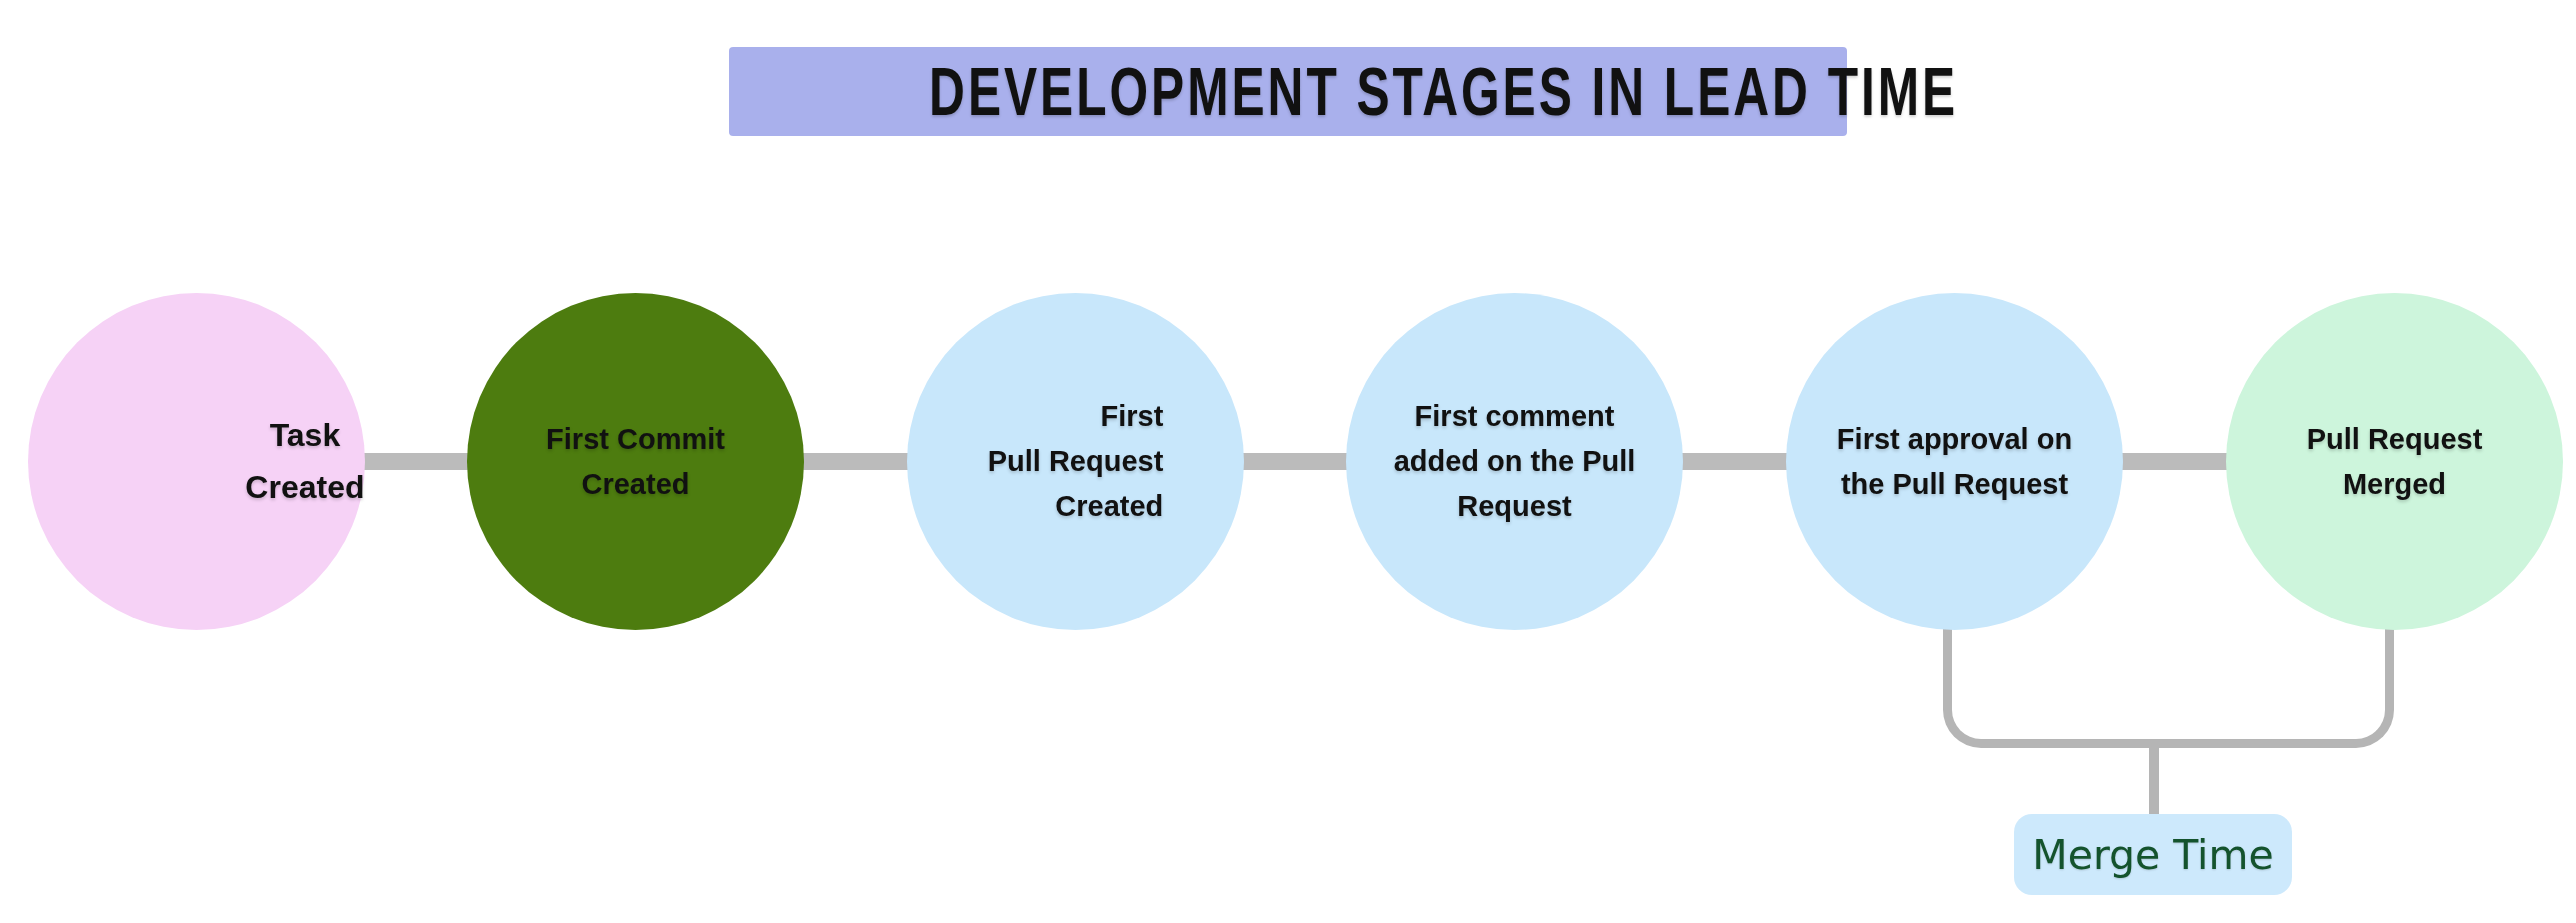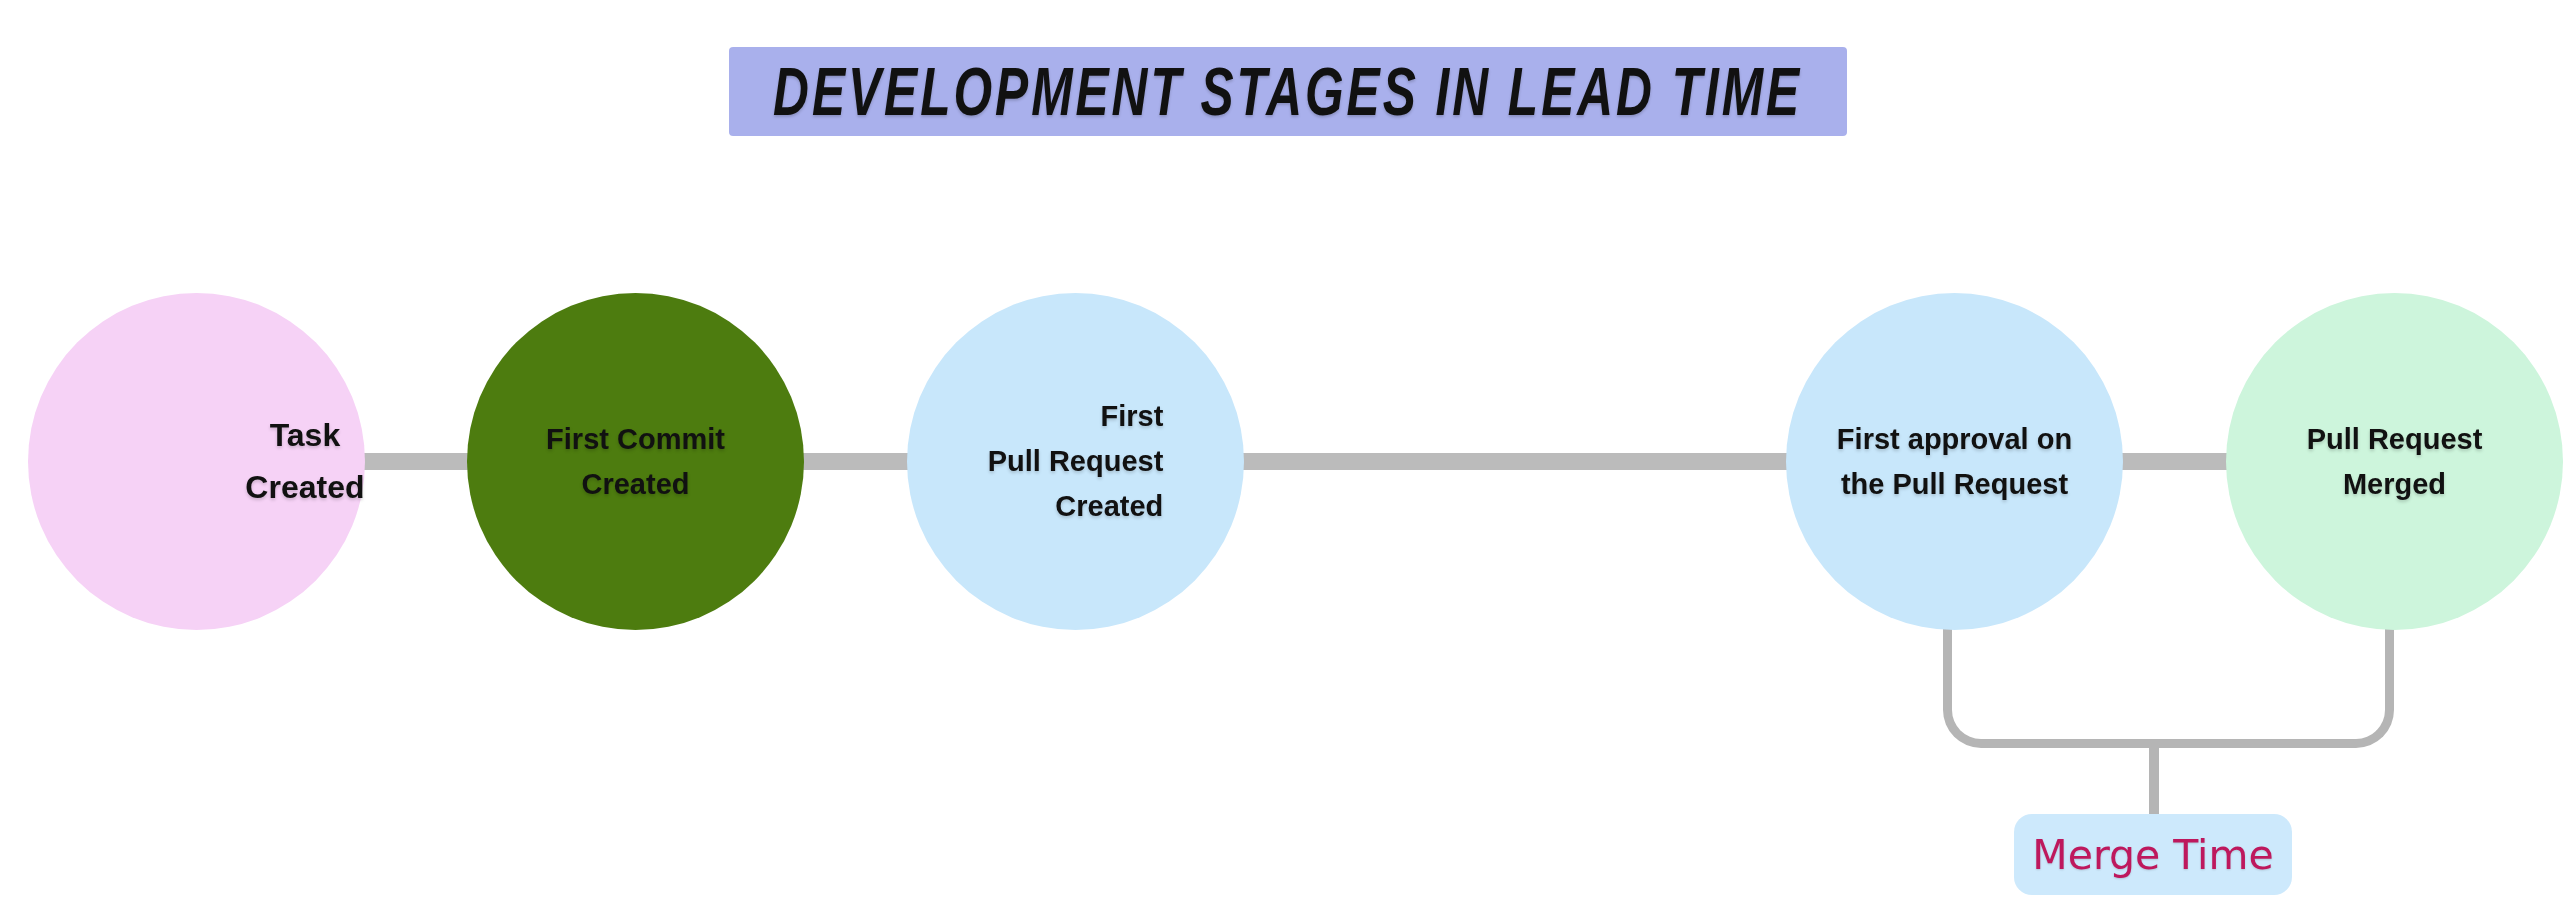"DEVELOPMENT STAGES IN LEAD TIME" .title-banner { font-style: italic -> none; justify-content: center -> none }
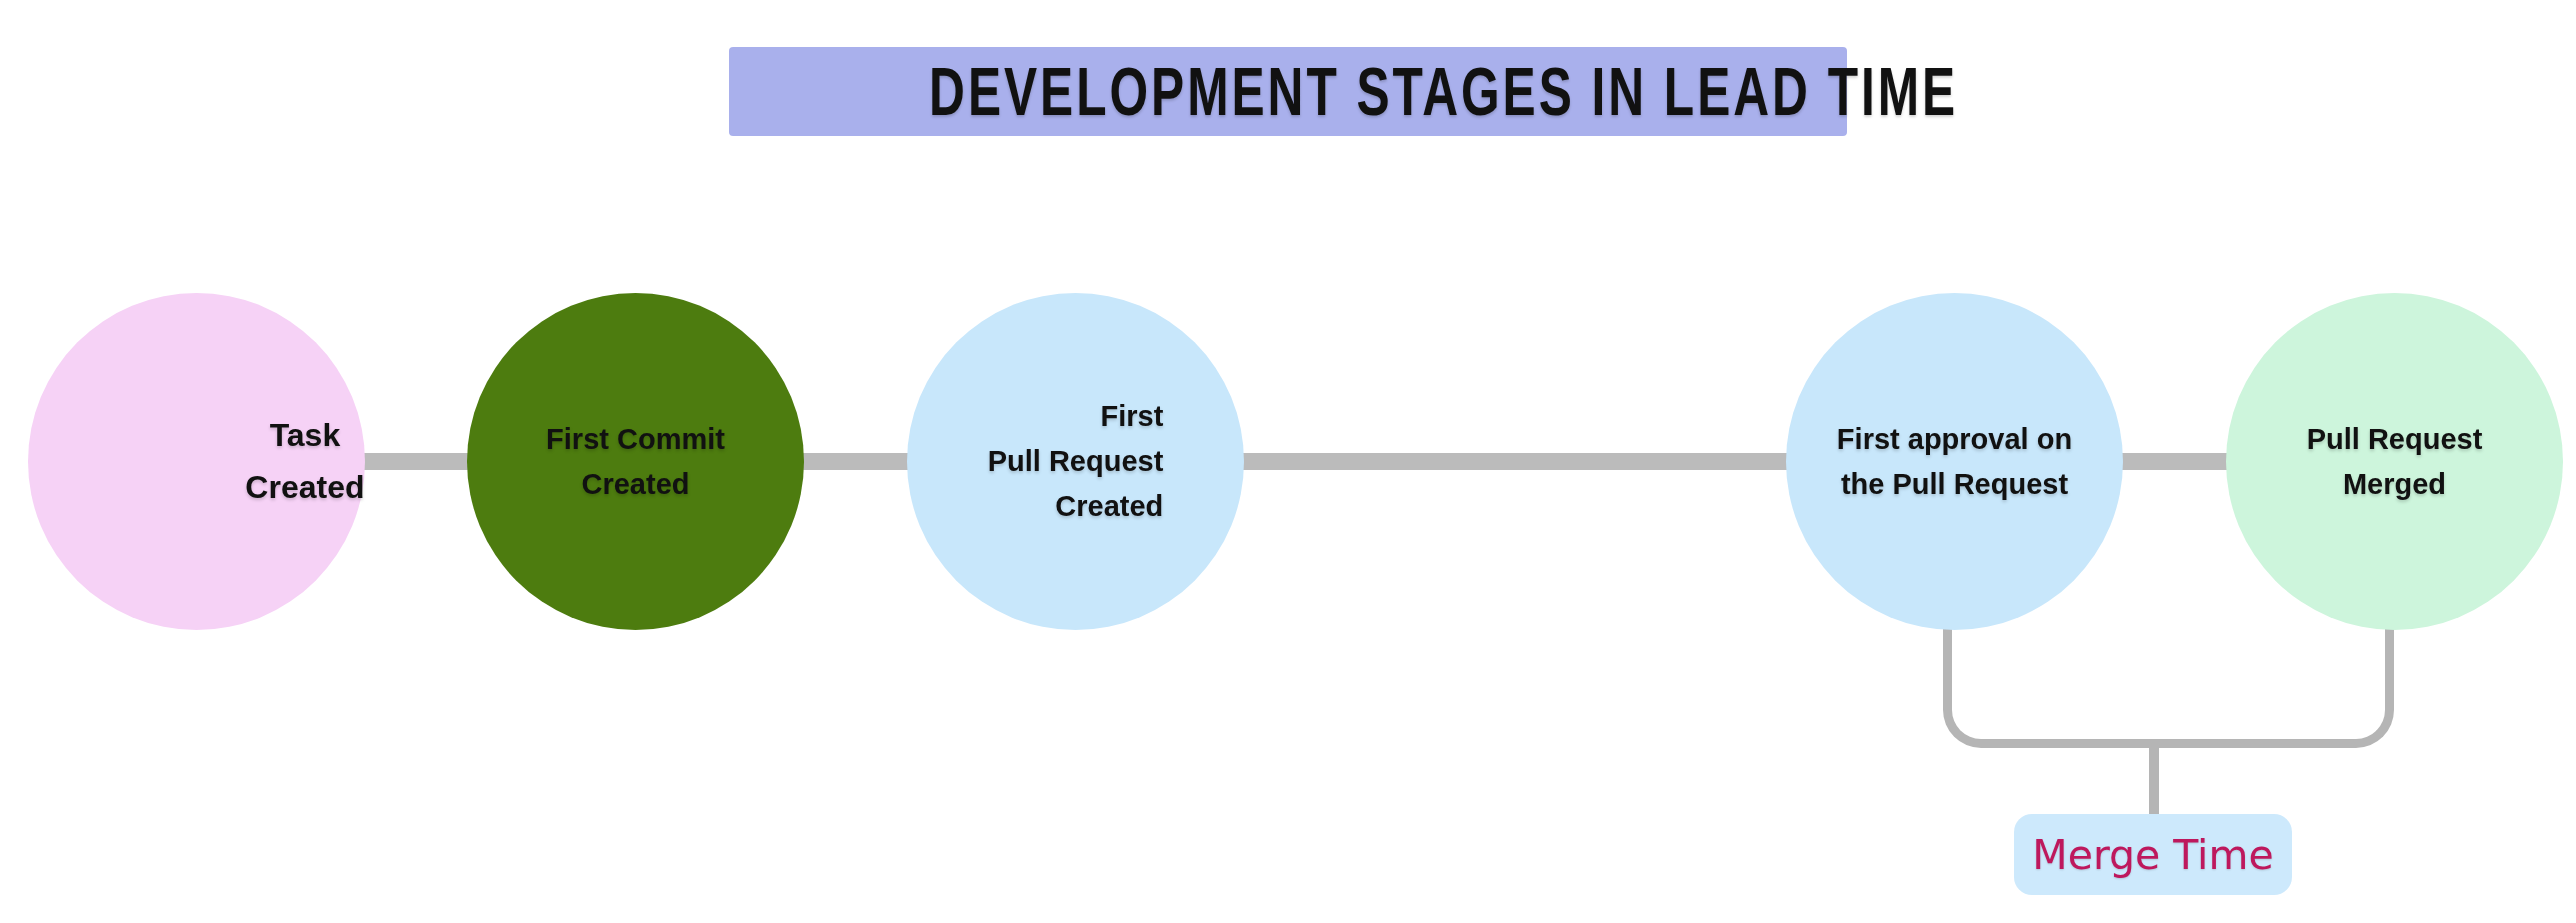"First comment" div.stage { html: none -> <div> <span>First comment added on the Pull Request</span> </div> }
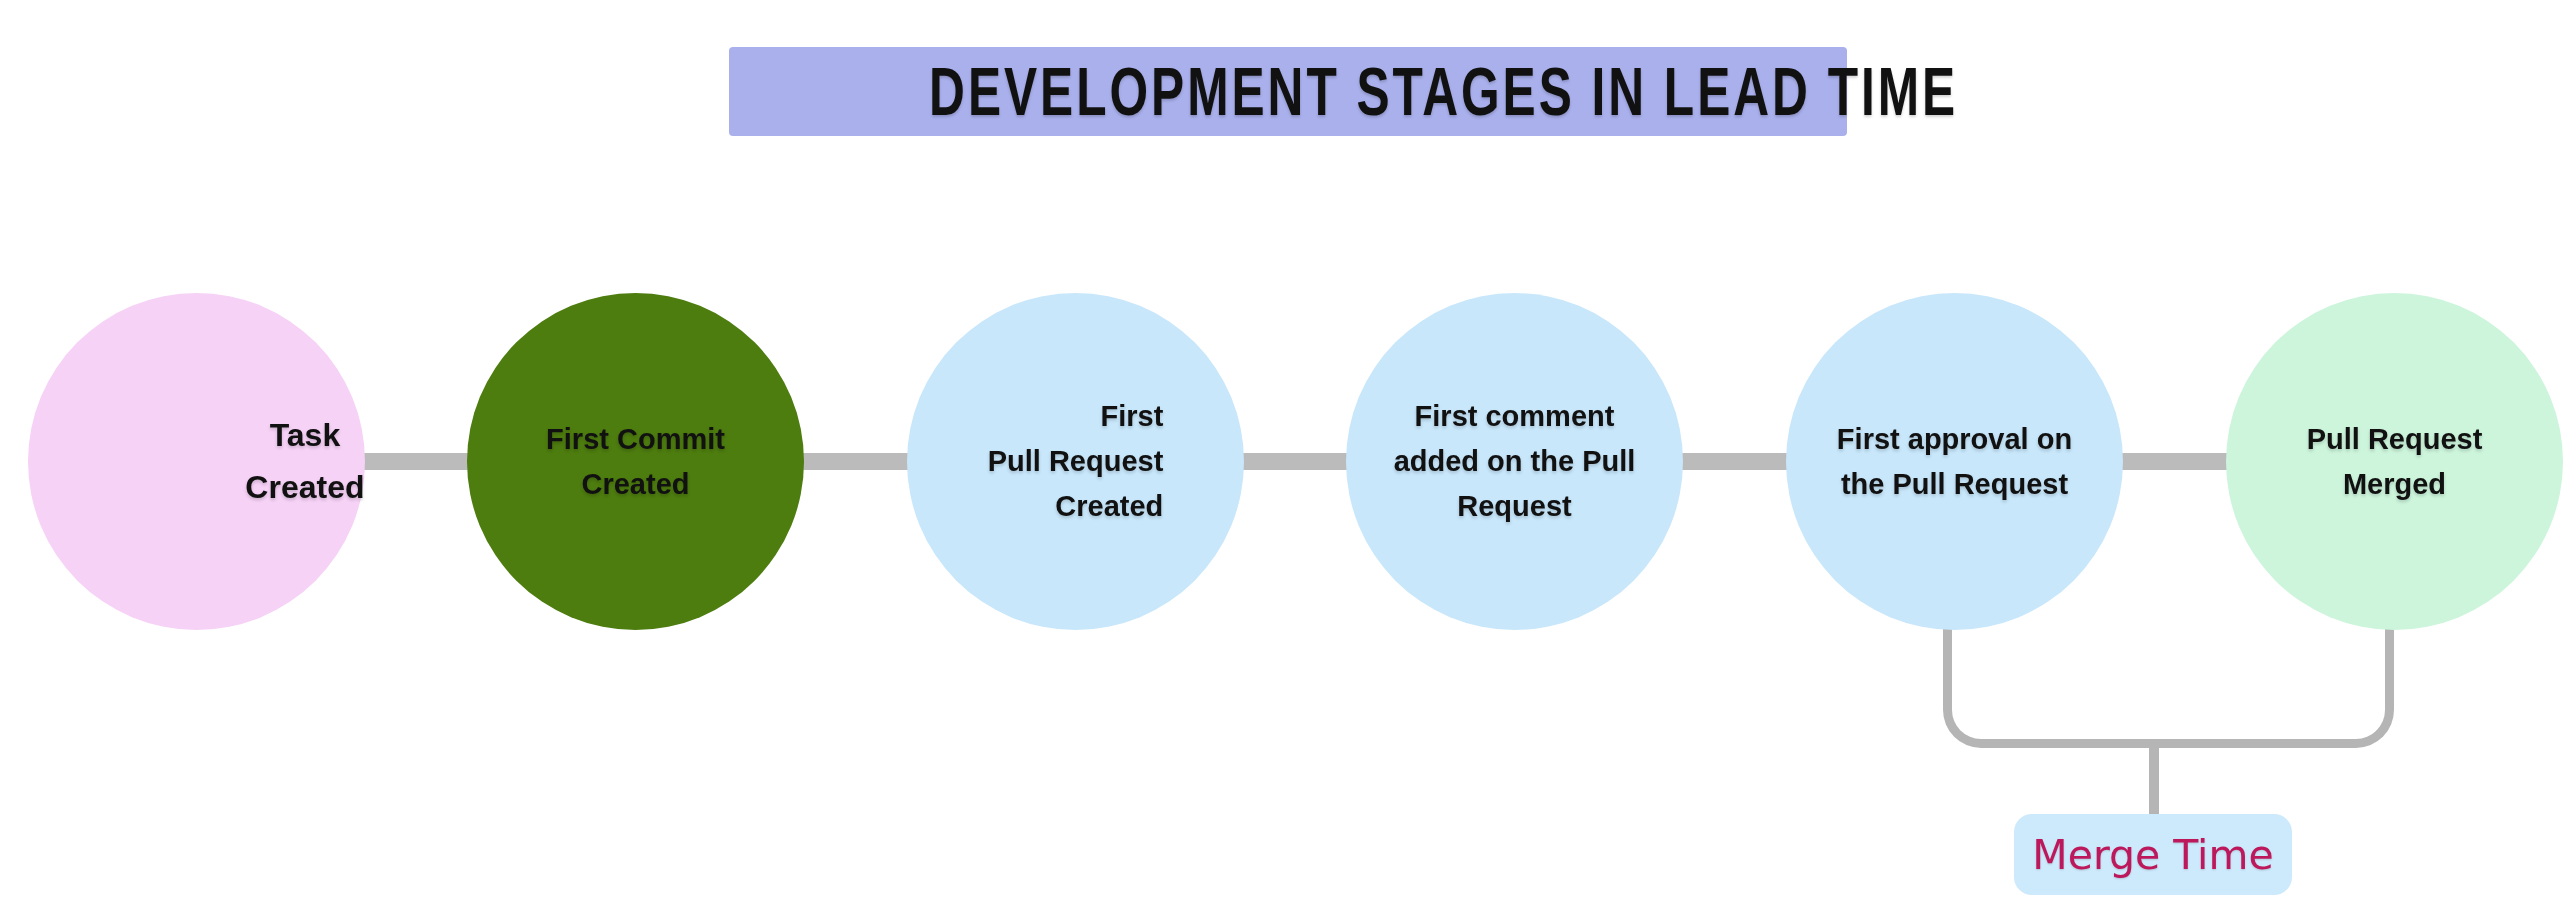"Merge Time" .merge-label-text { color: #be185d -> #14532d }
